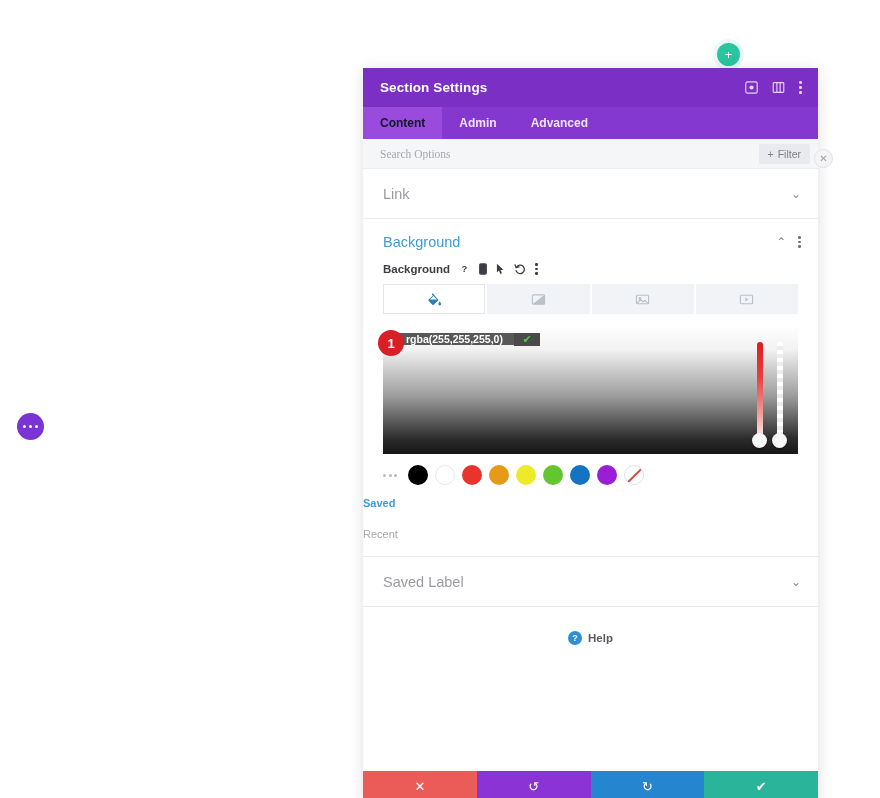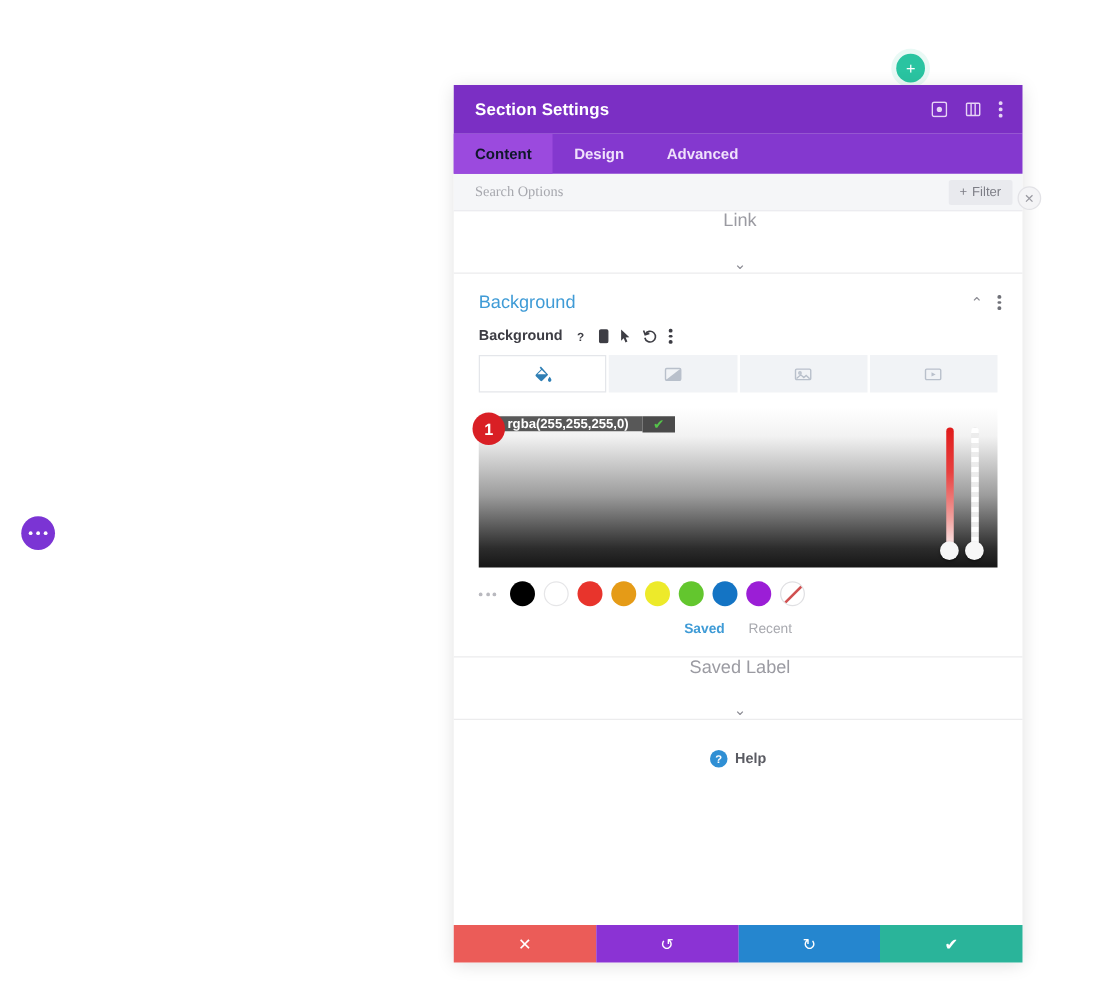"Design" span { text: Design -> Admin }
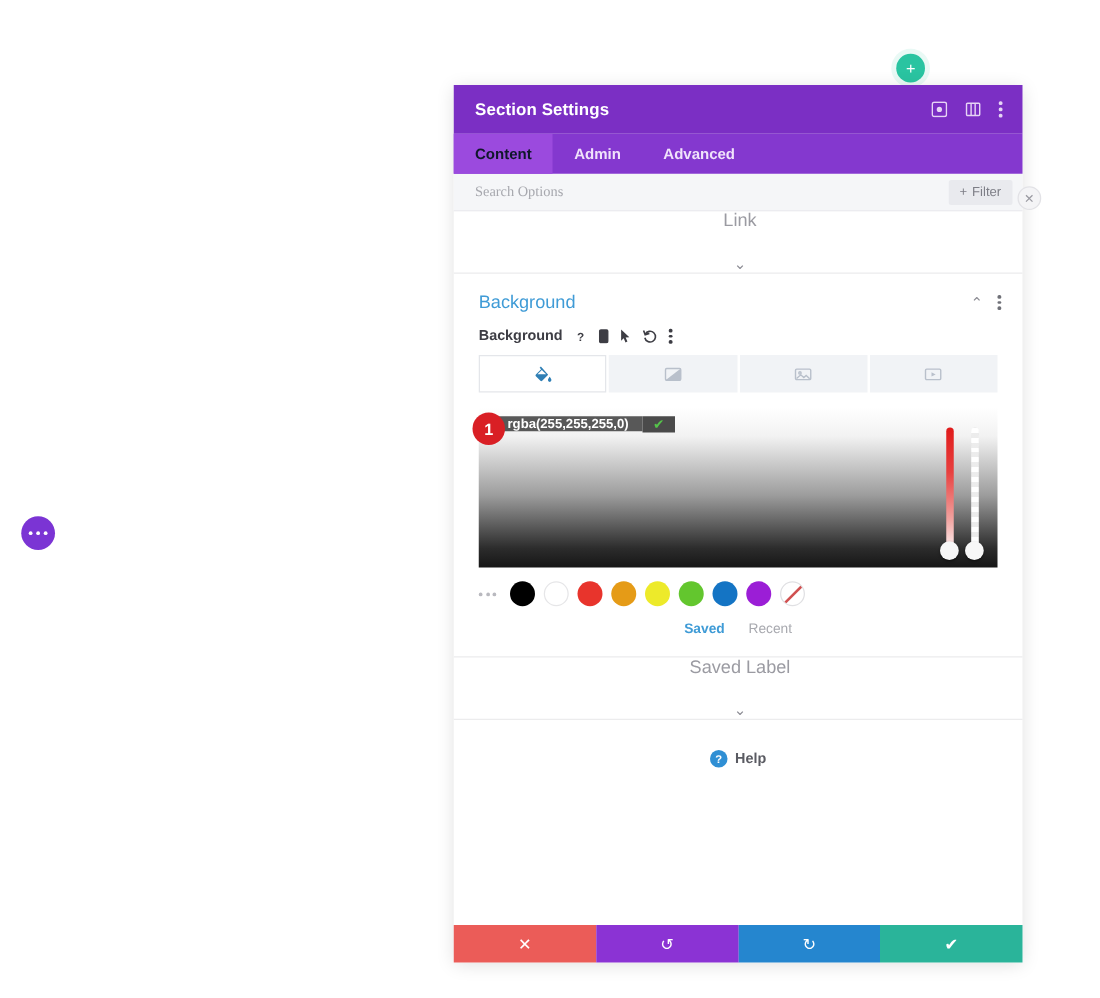"Link" .row-toggle { flex-direction: column -> none }
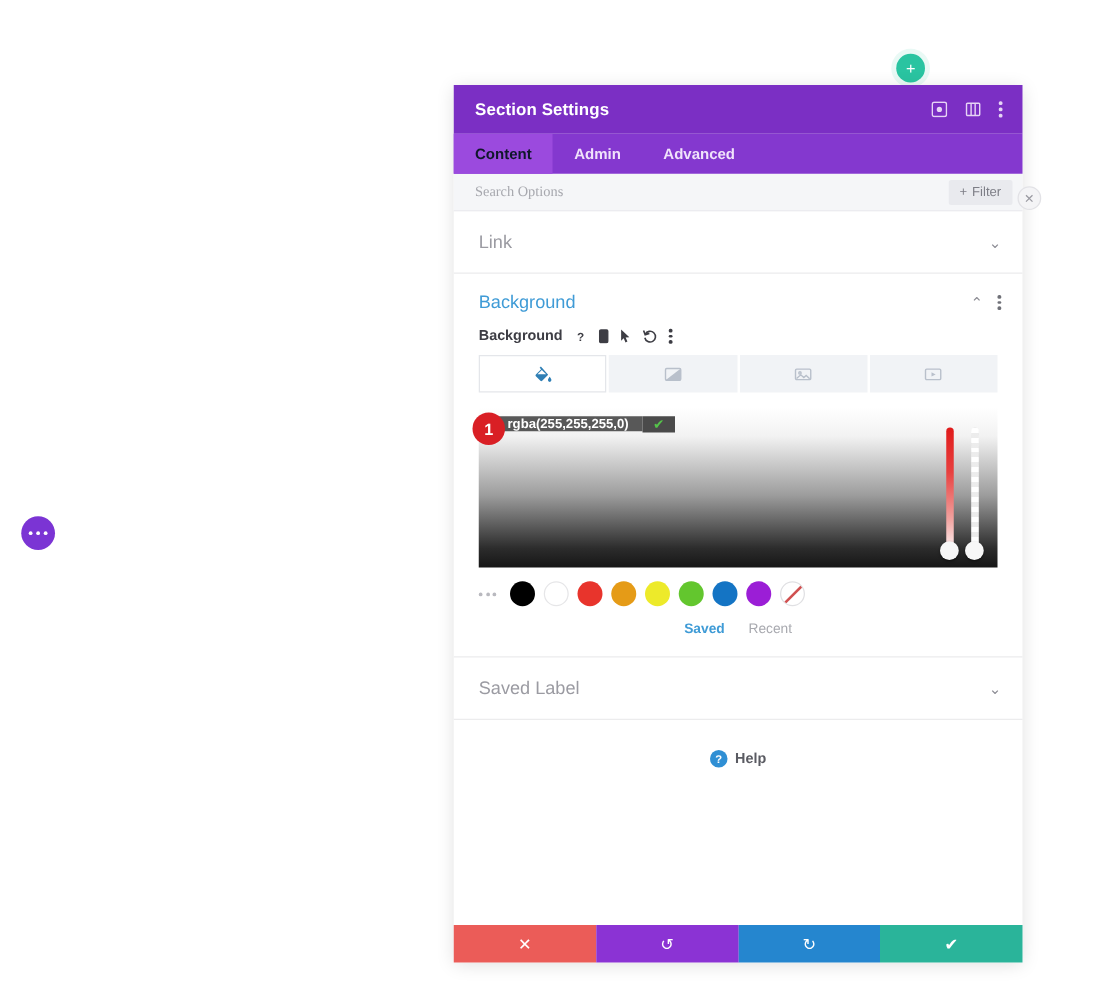"Saved" .sw-tabs { flex-direction: none -> column }
